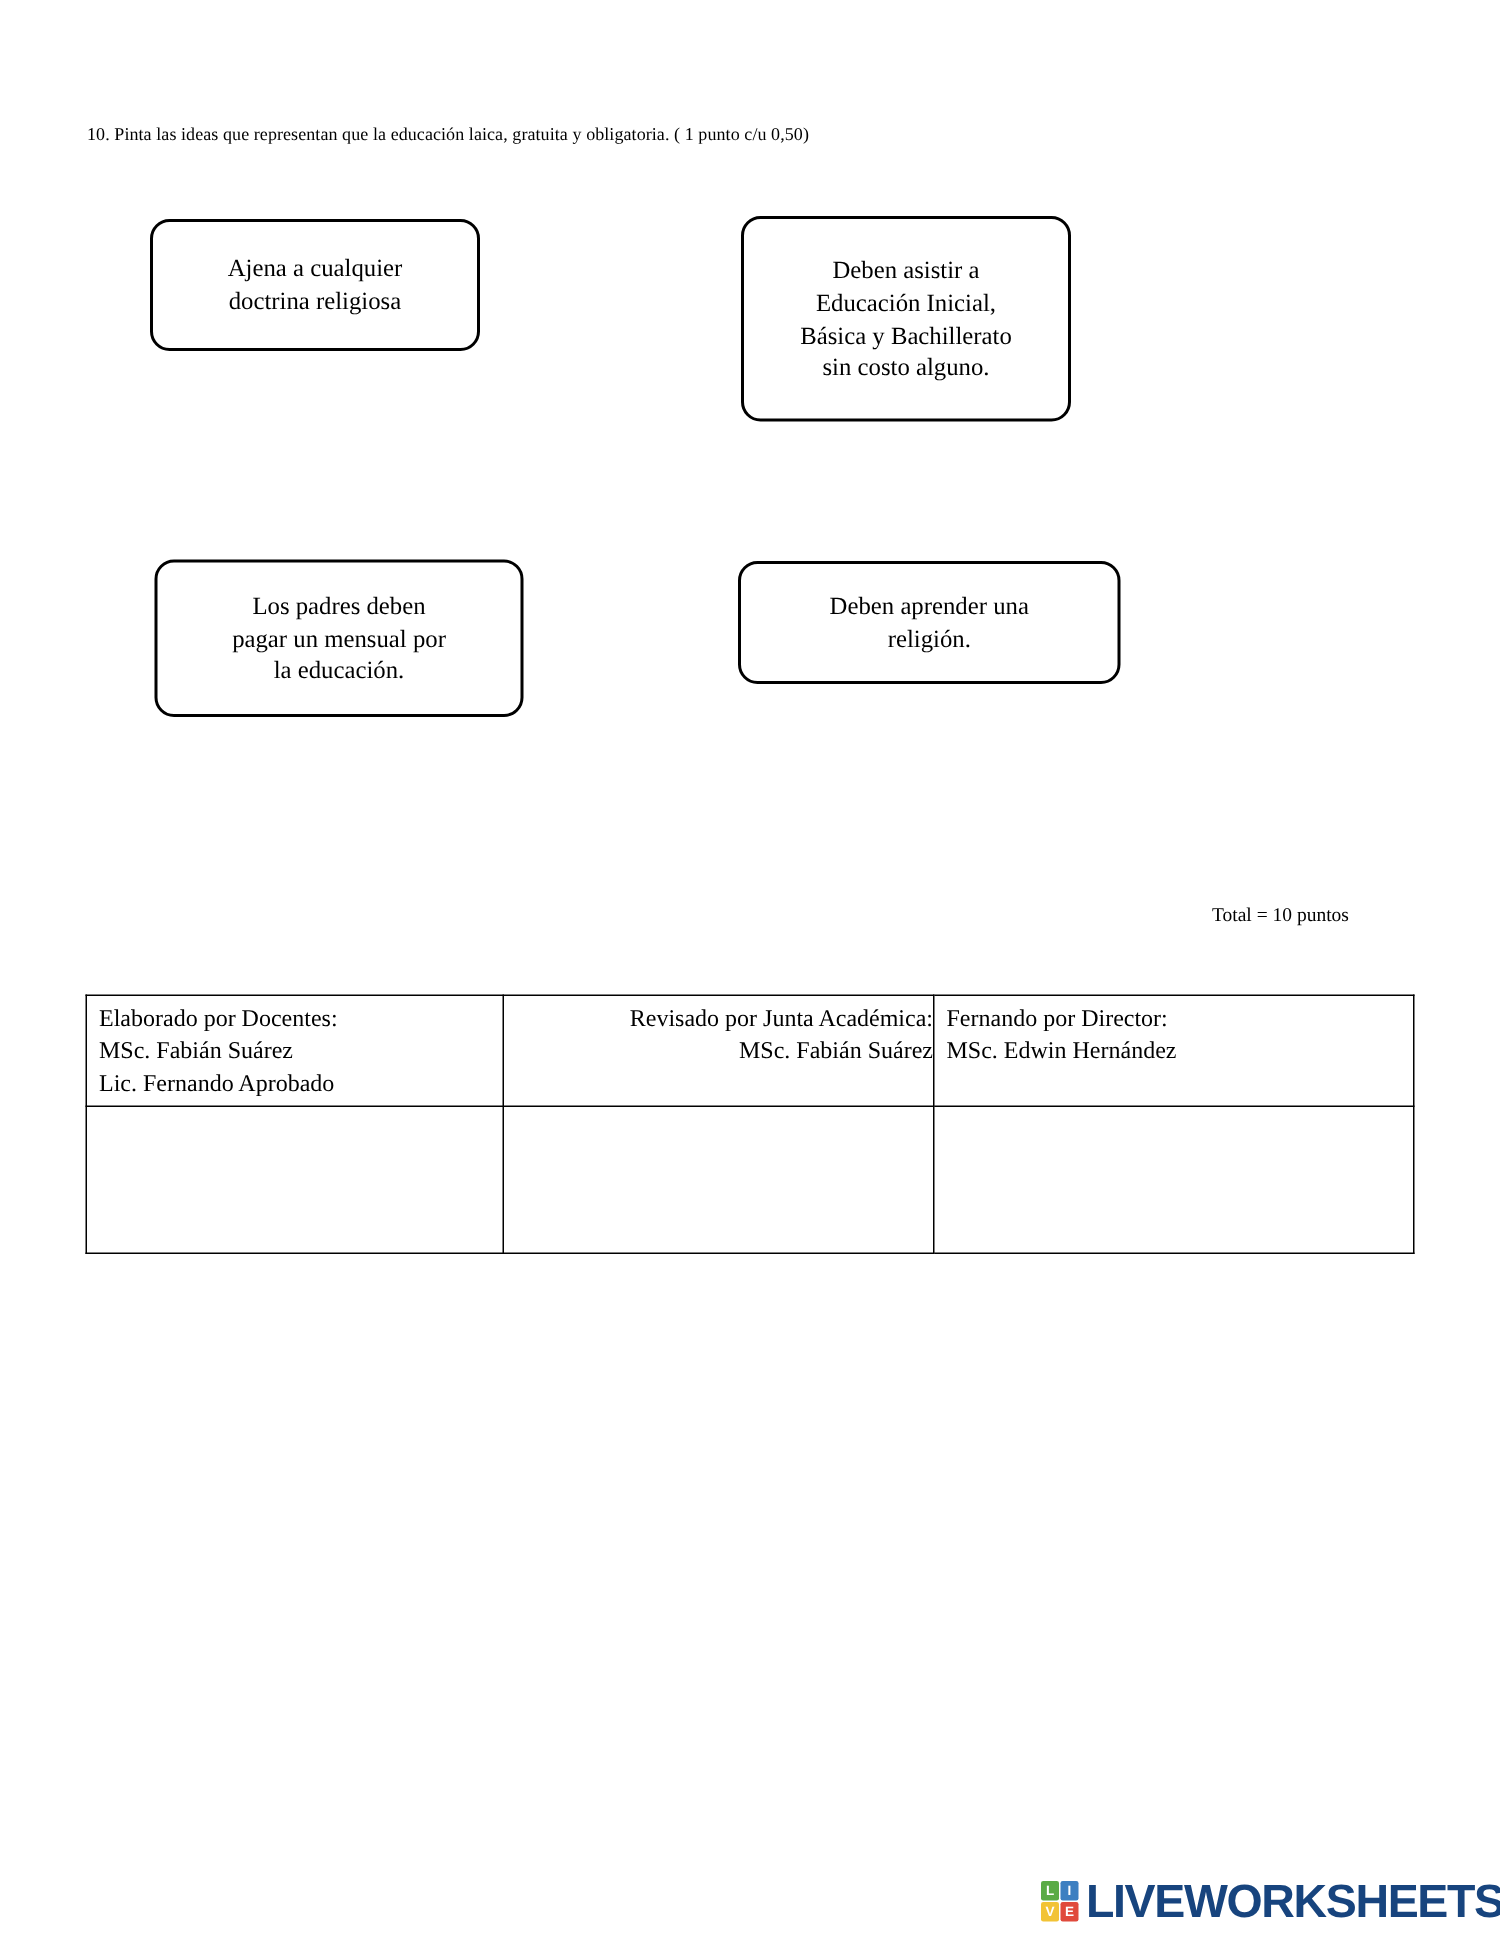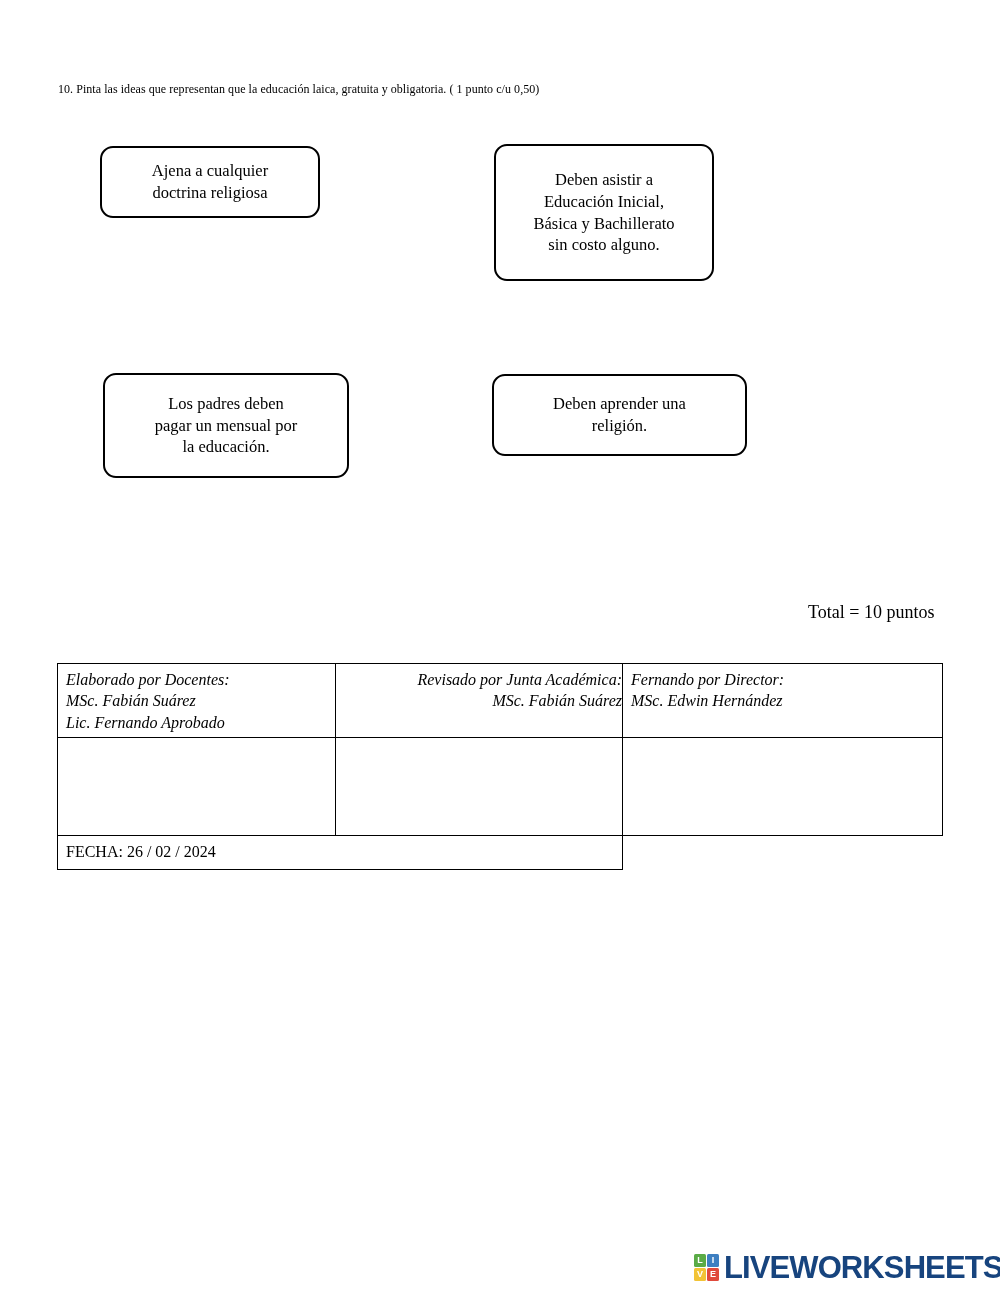"Ajena a cualquier" #box-laica { height: 72px -> 88px }
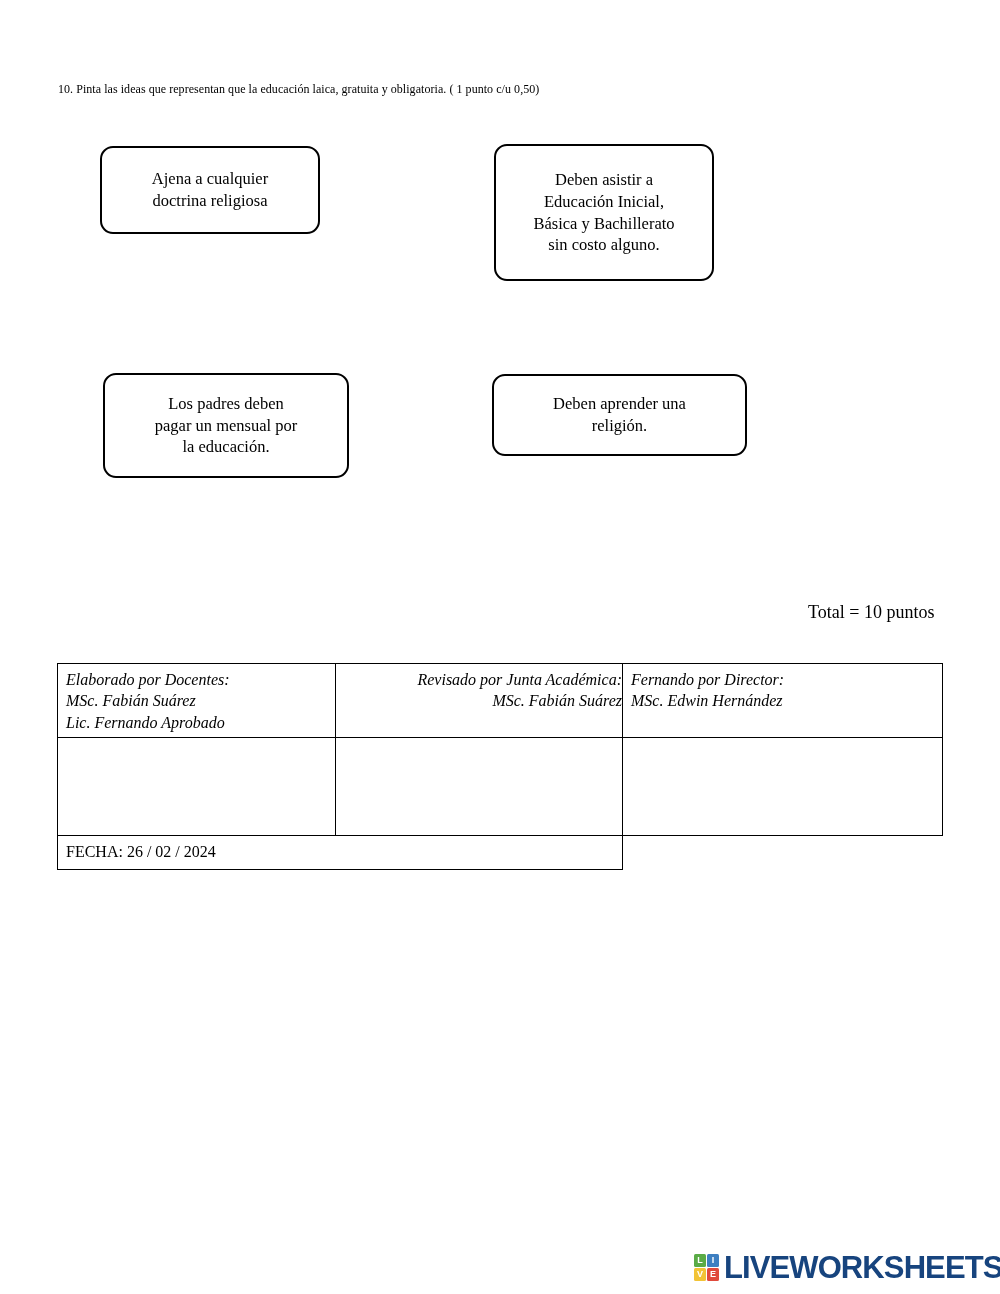"Total = 10 puntos" .total-line { font-size: 18px -> 13px }
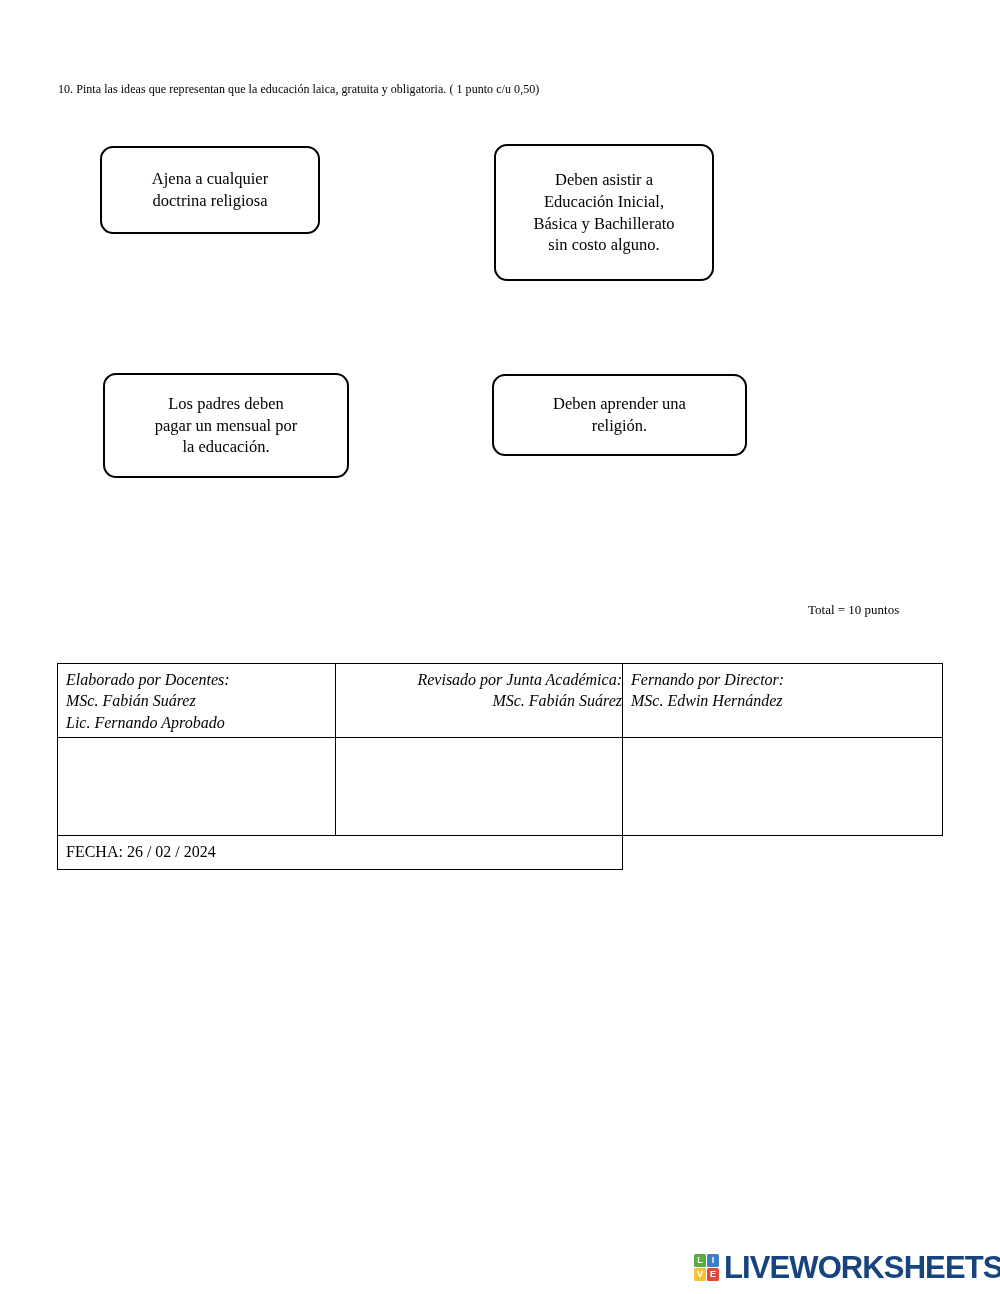"Elaborado por Docentes:" .row-names td { font-style: italic -> none }
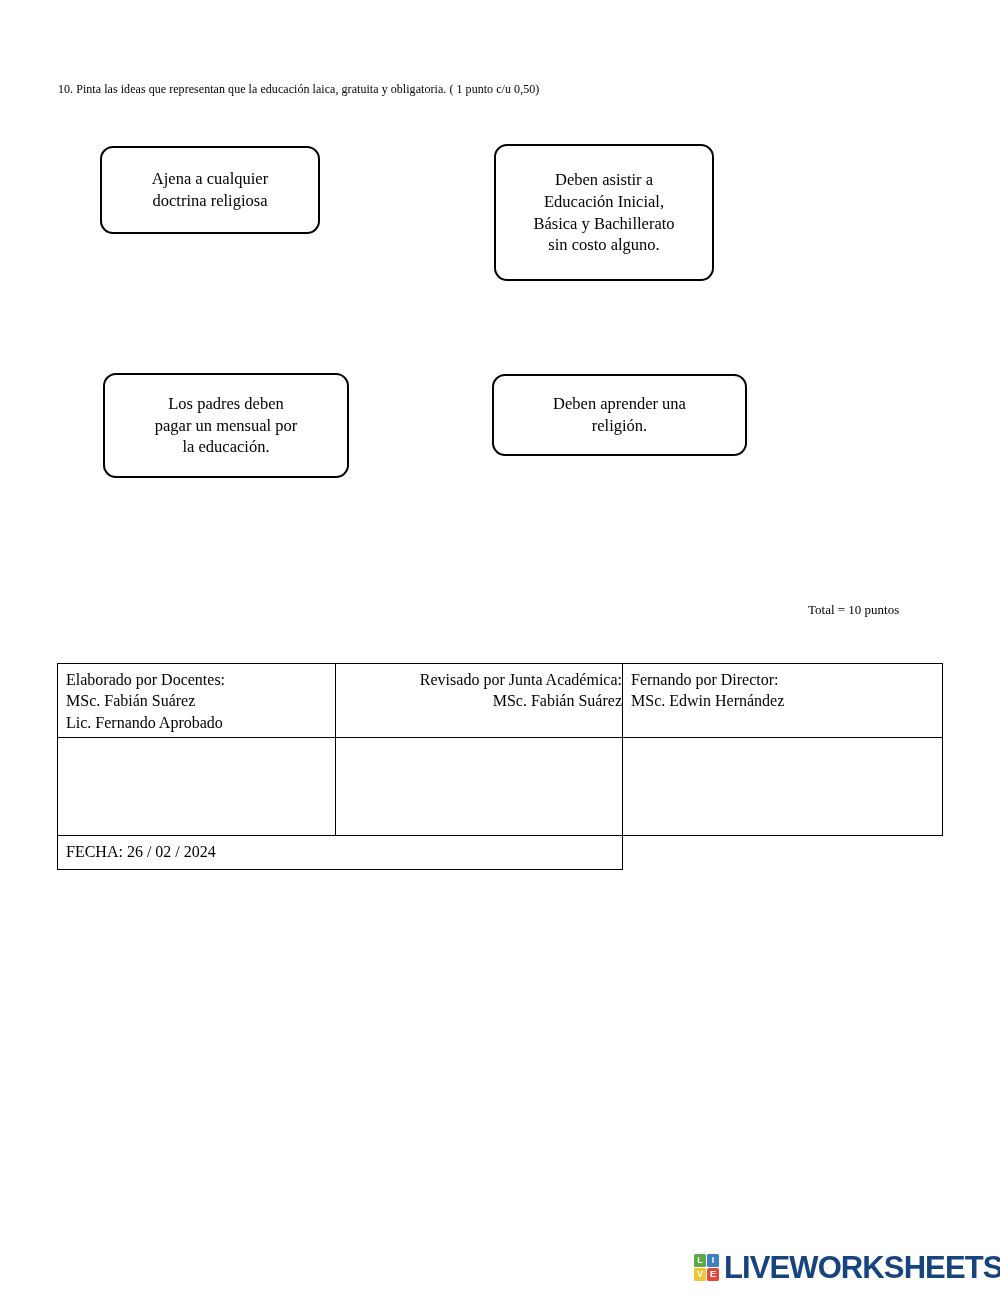"FECHA: 26 / 02 /" tr.row-fecha { html: <tr> <td>FECHA: 26 / 02 / 2024</td> <td></td> </tr> -> none }
